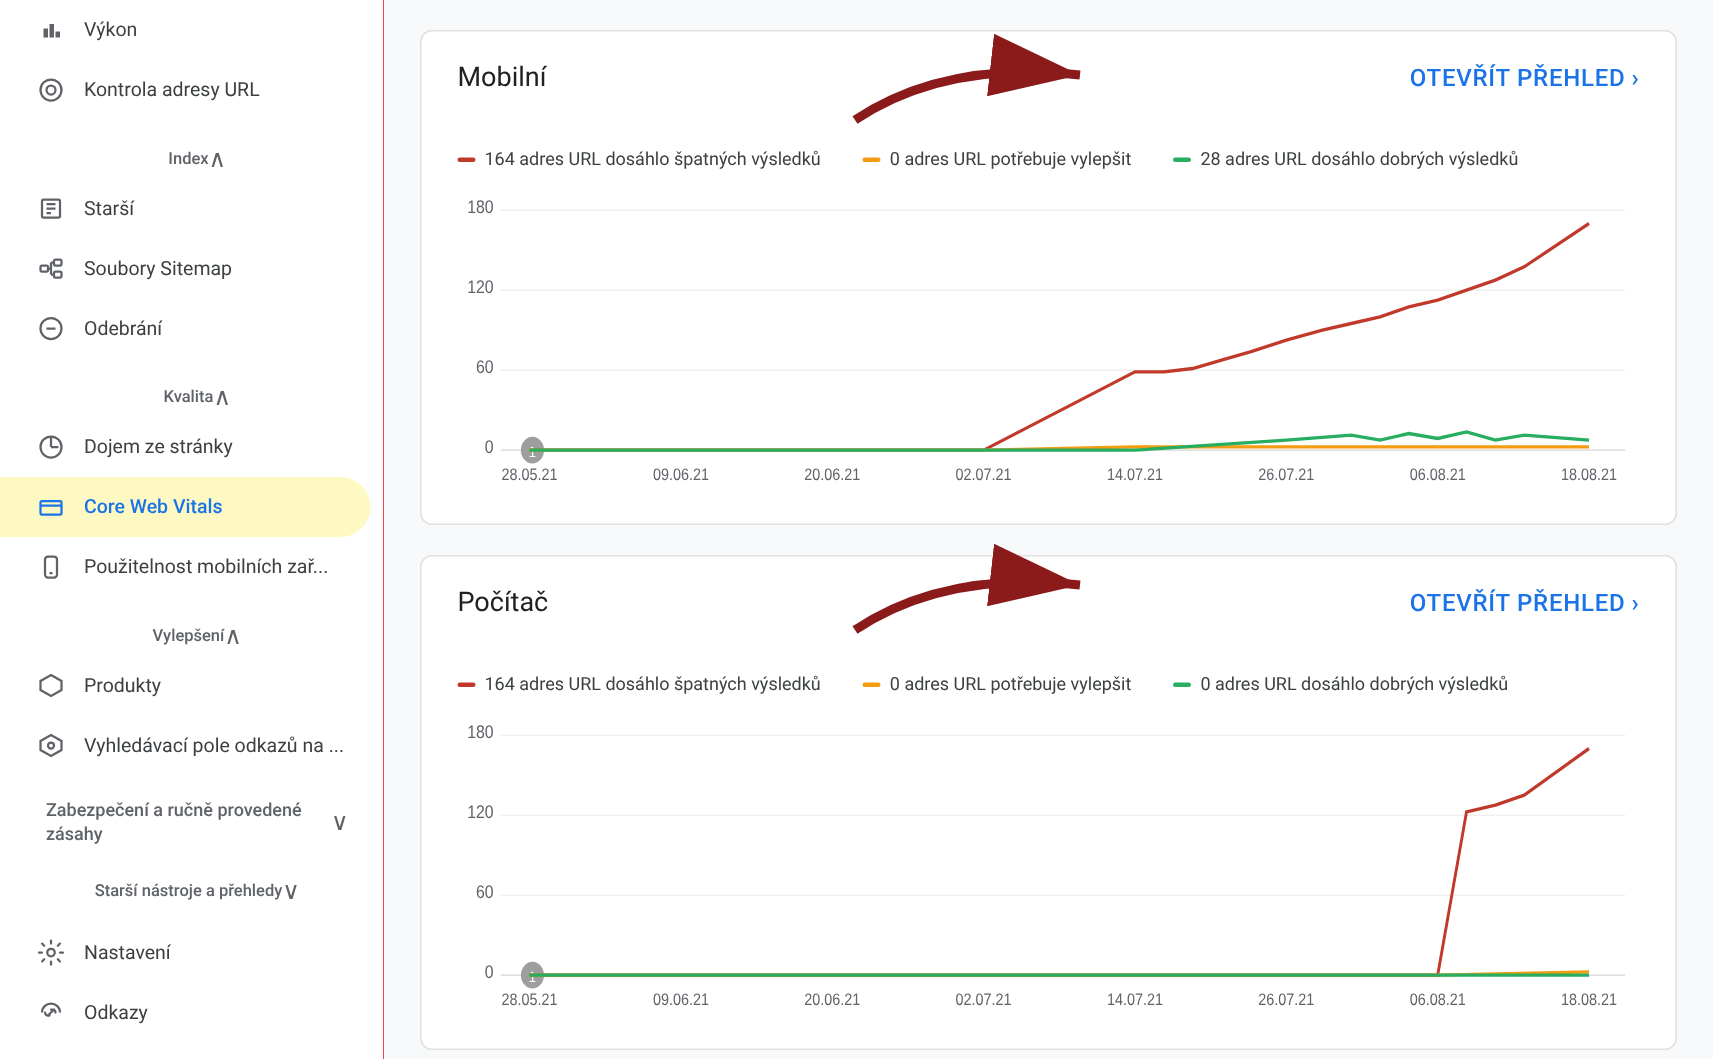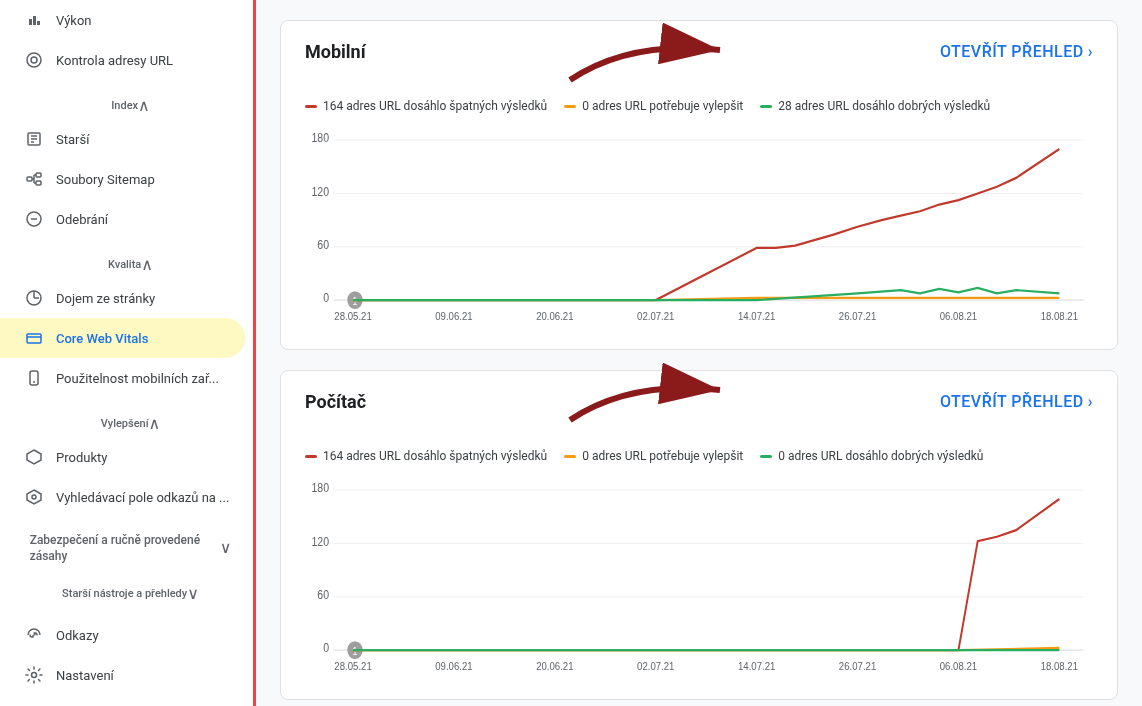"Výkon" .sidebar { border-right: 3px solid #ef4444 -> 1px solid #ef4444 }
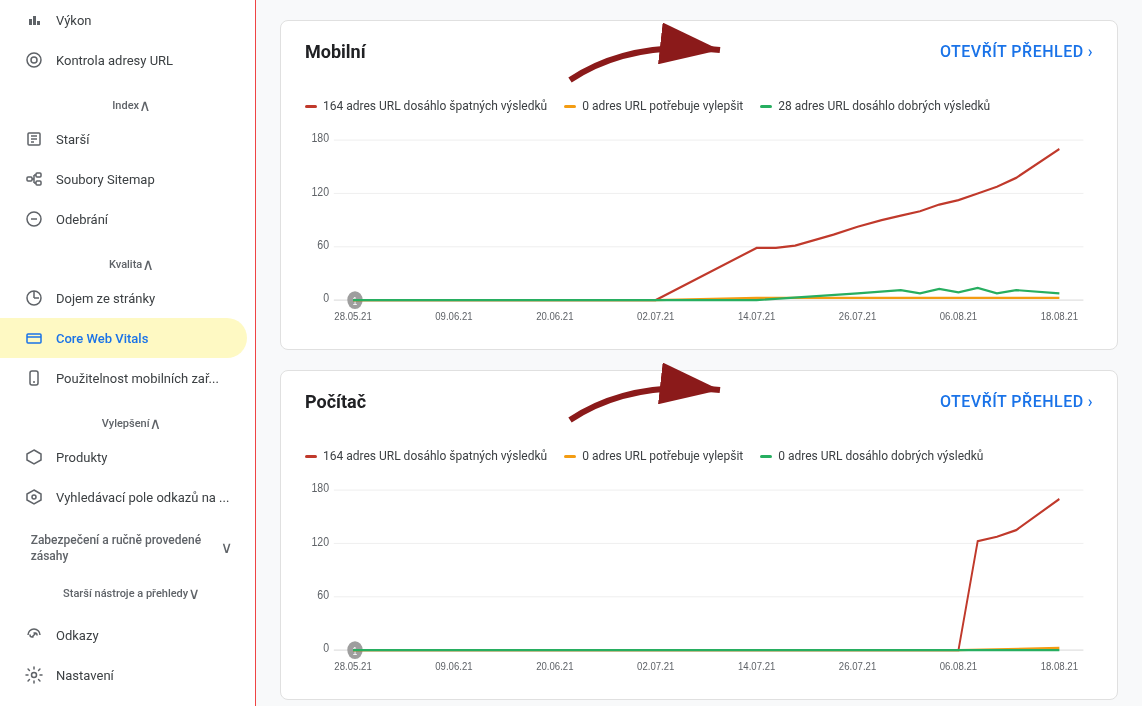"Mobilní" .card-title { font-weight: 700 -> 400 }
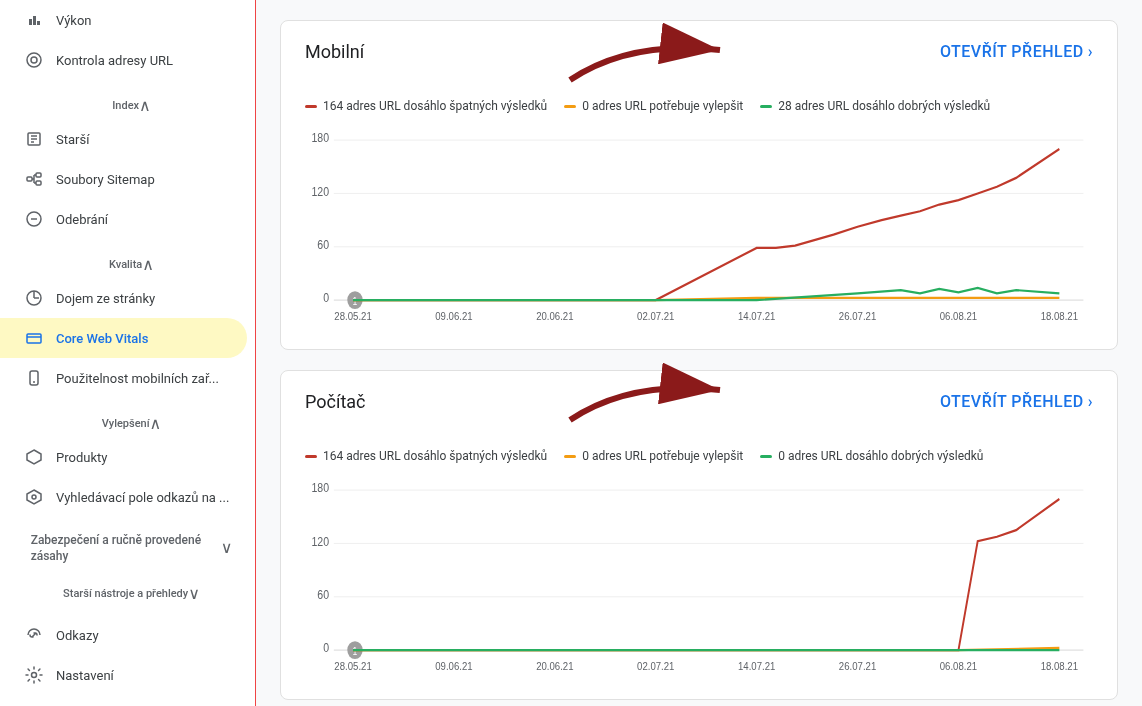"164 adres URL dosáhlo špatných" .legend { gap: 17px -> 28px }
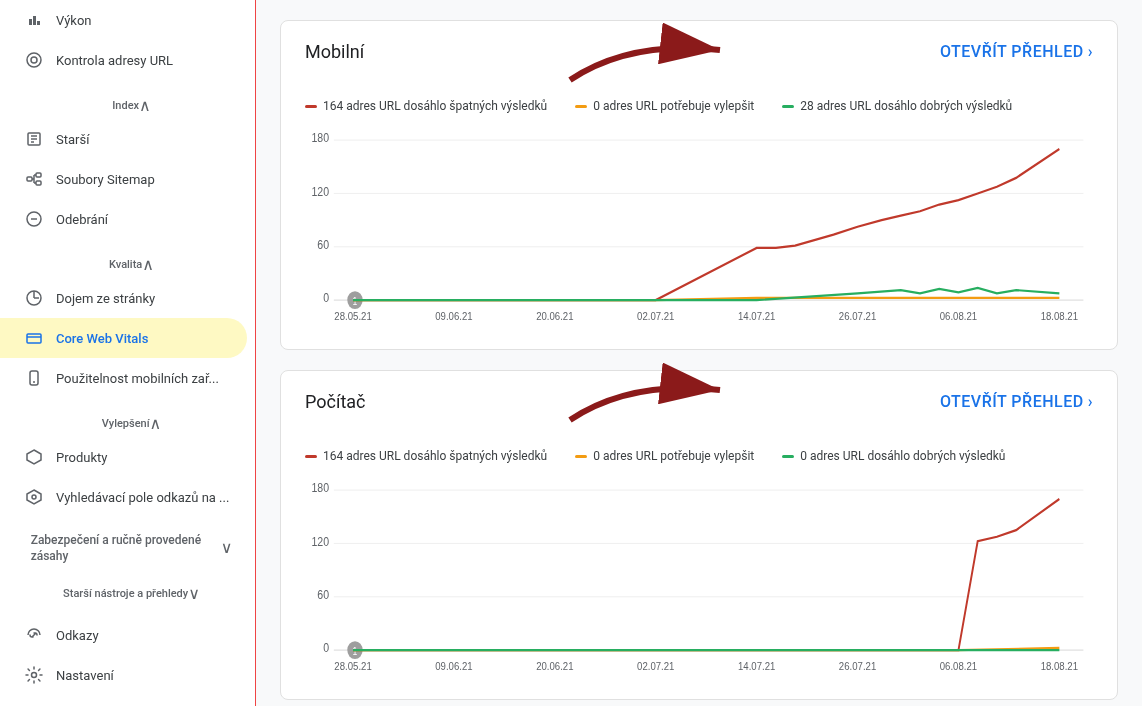"Odkazy" div.sidebar-item { order: before "Nastavení" -> after "Nastavení" }
